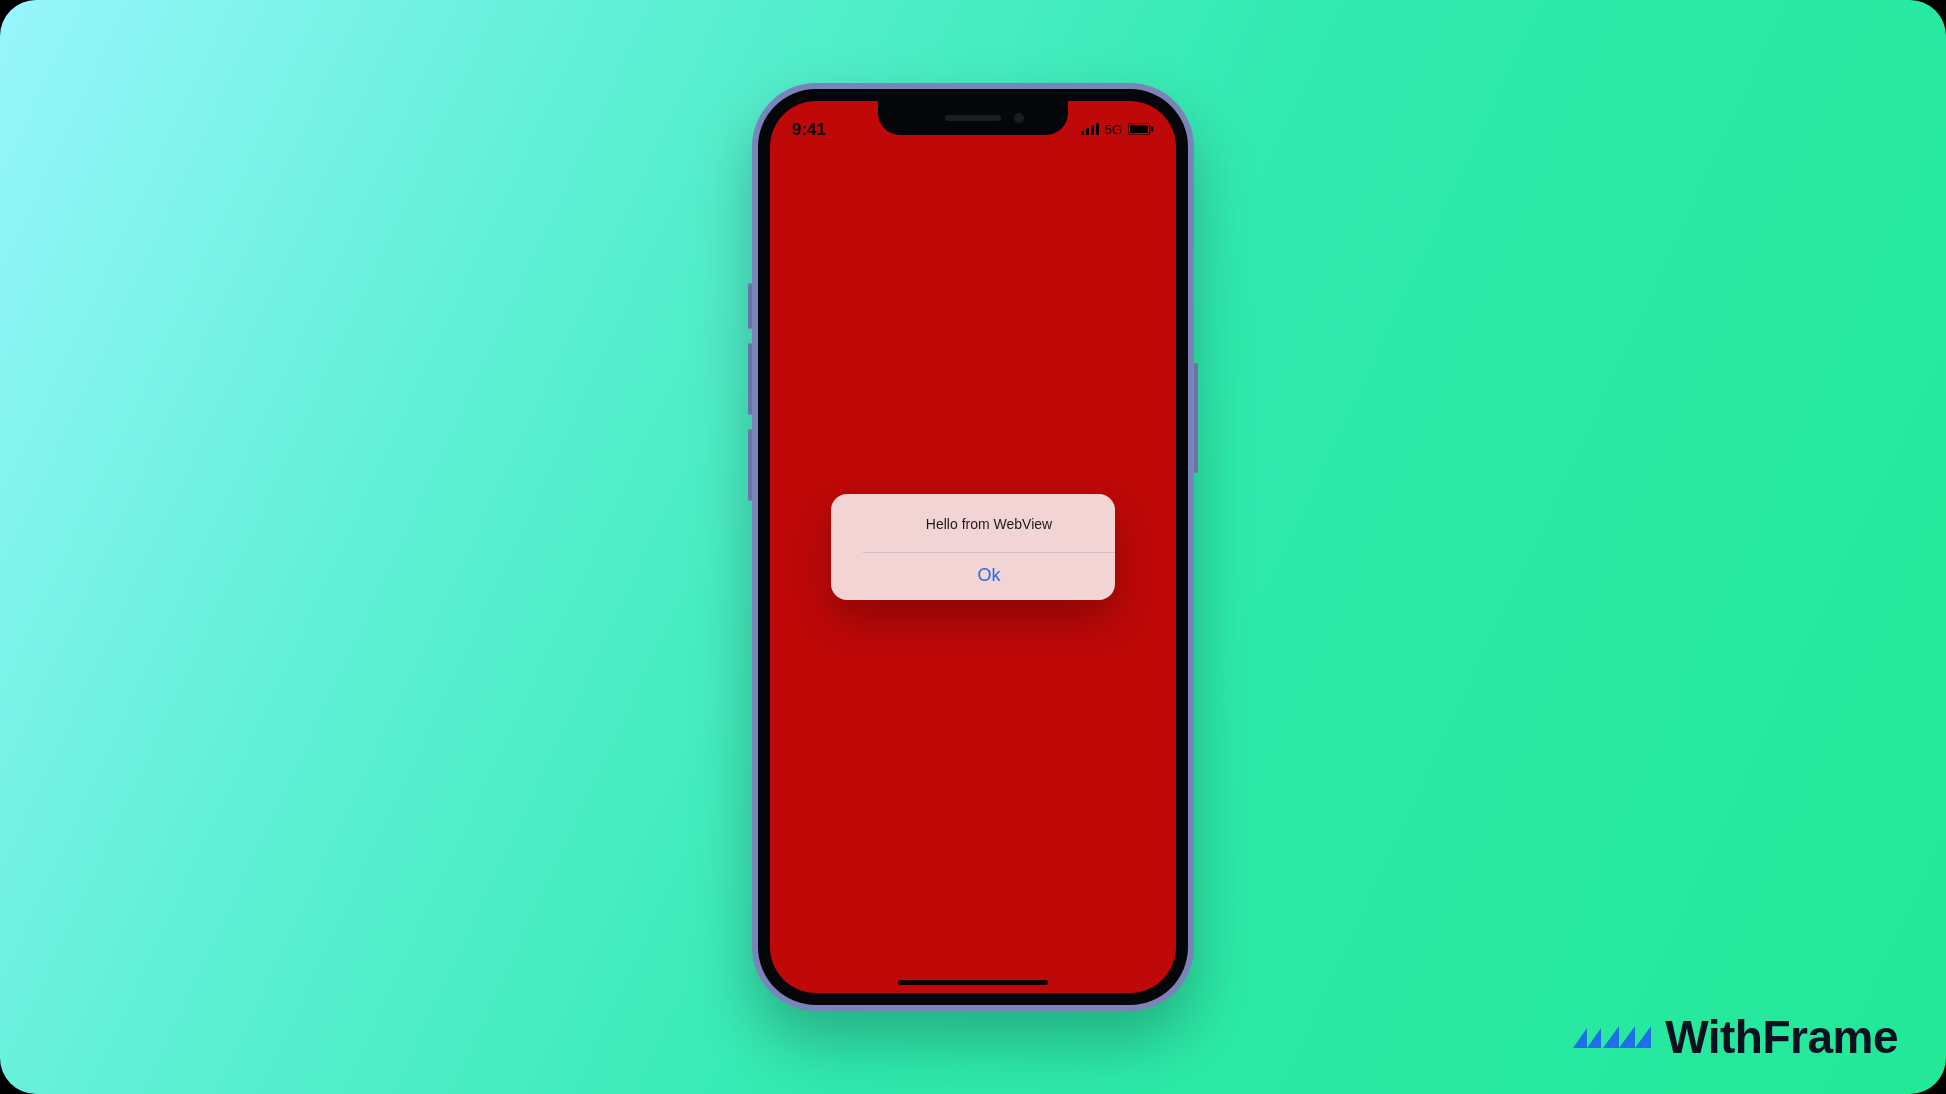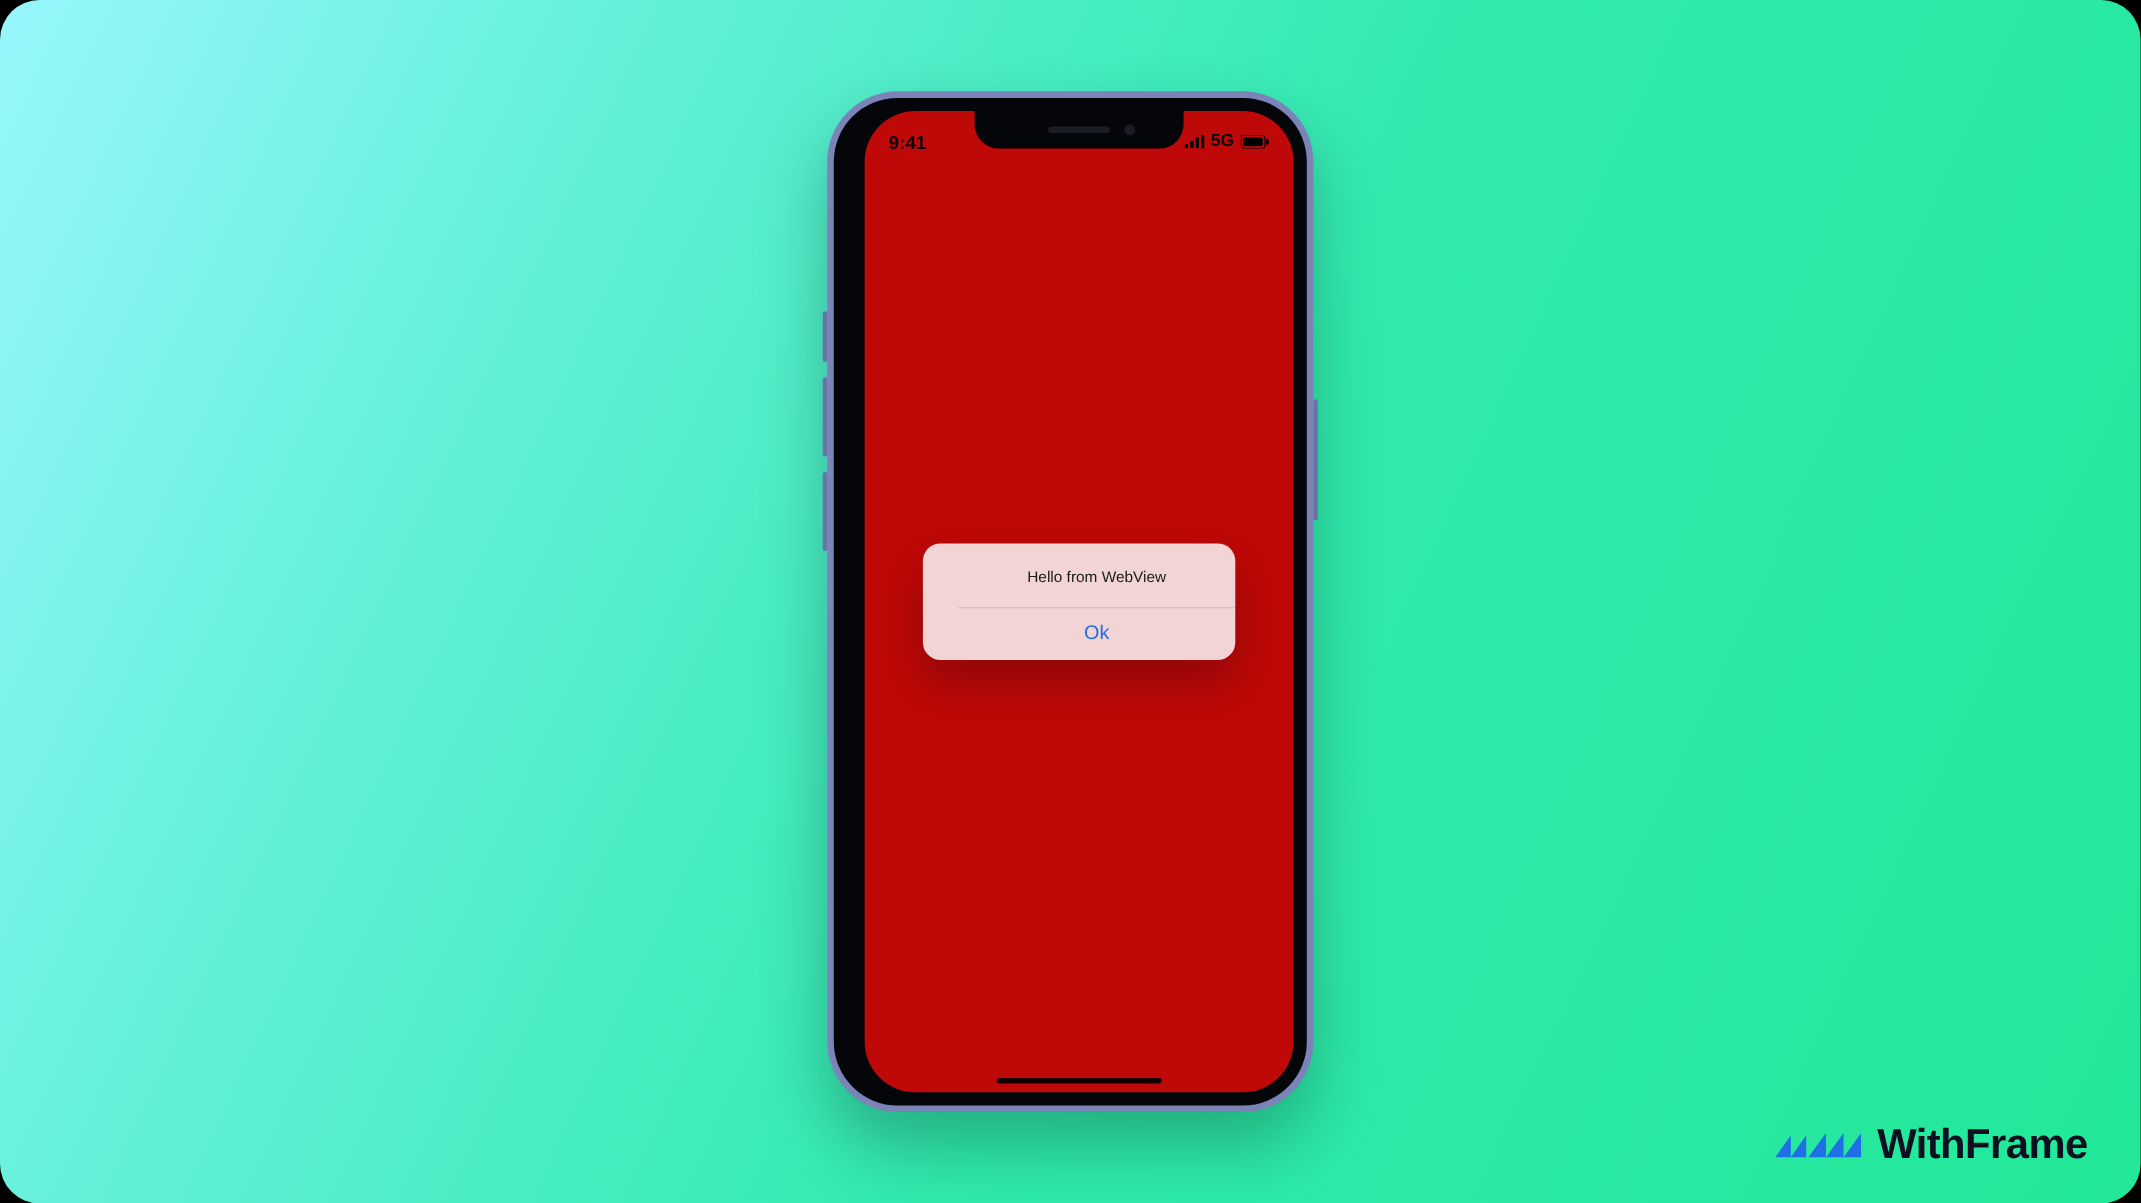"9:41" .screen { margin-left: 16px -> none }
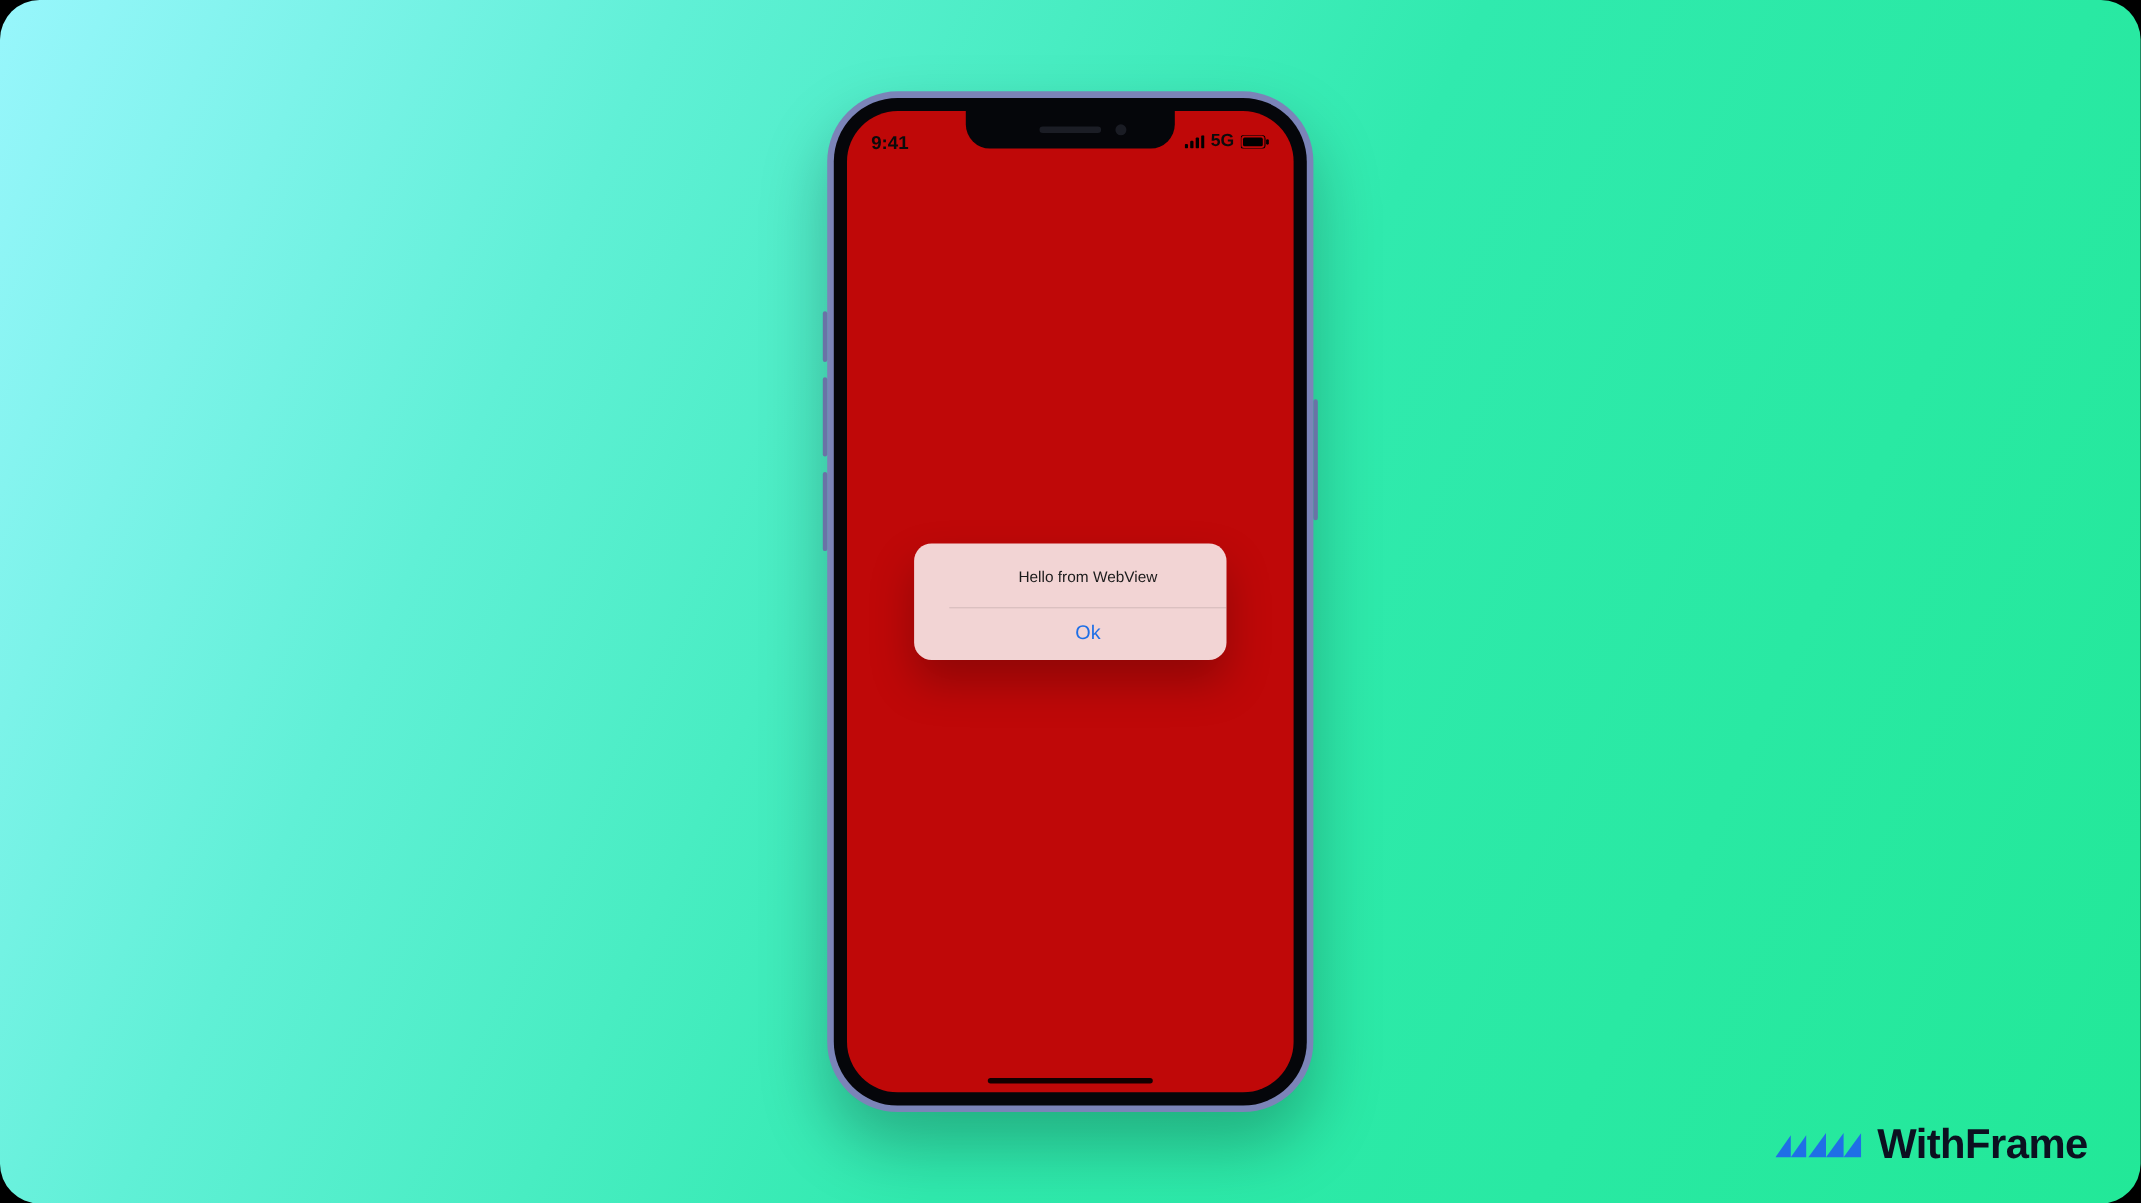"5G" .status-bar .net { font-size: 16px -> 13px; font-weight: 700 -> 400 }
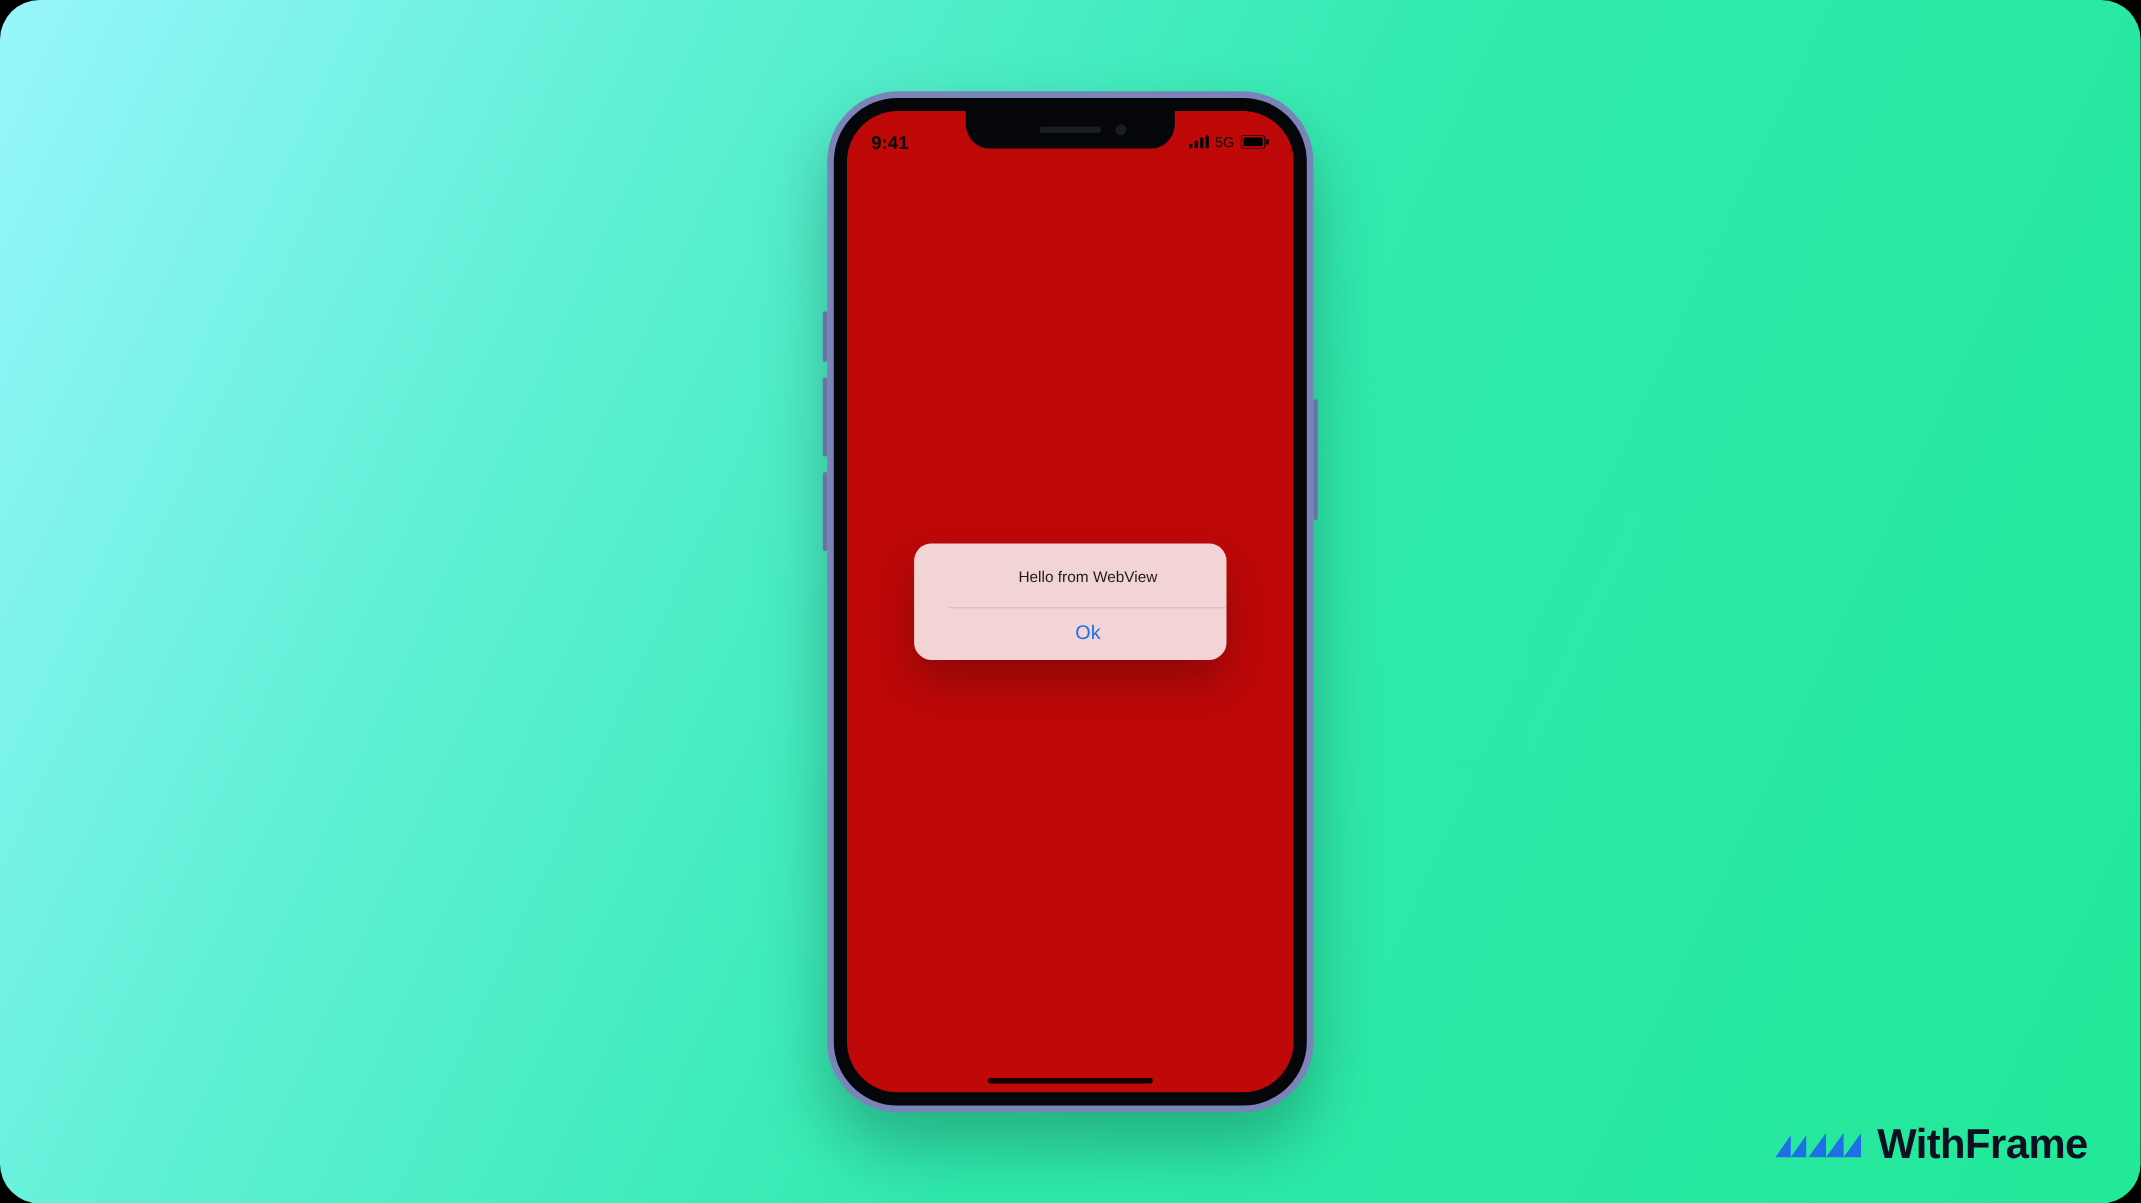"WithFrame" .watermark .wm-text { font-size: 38px -> 46px }
